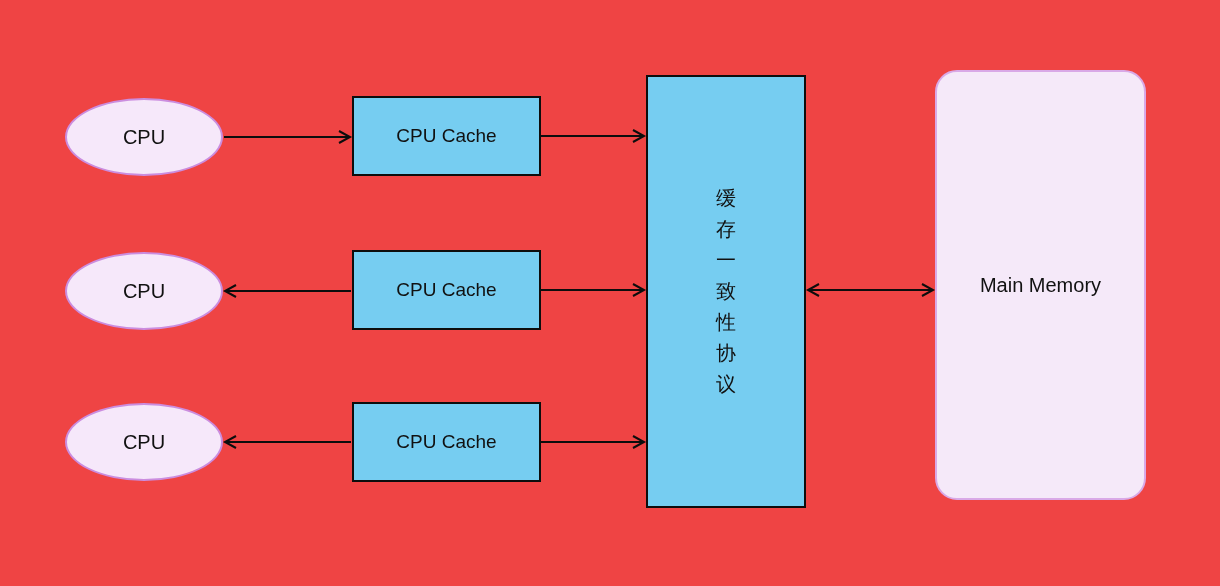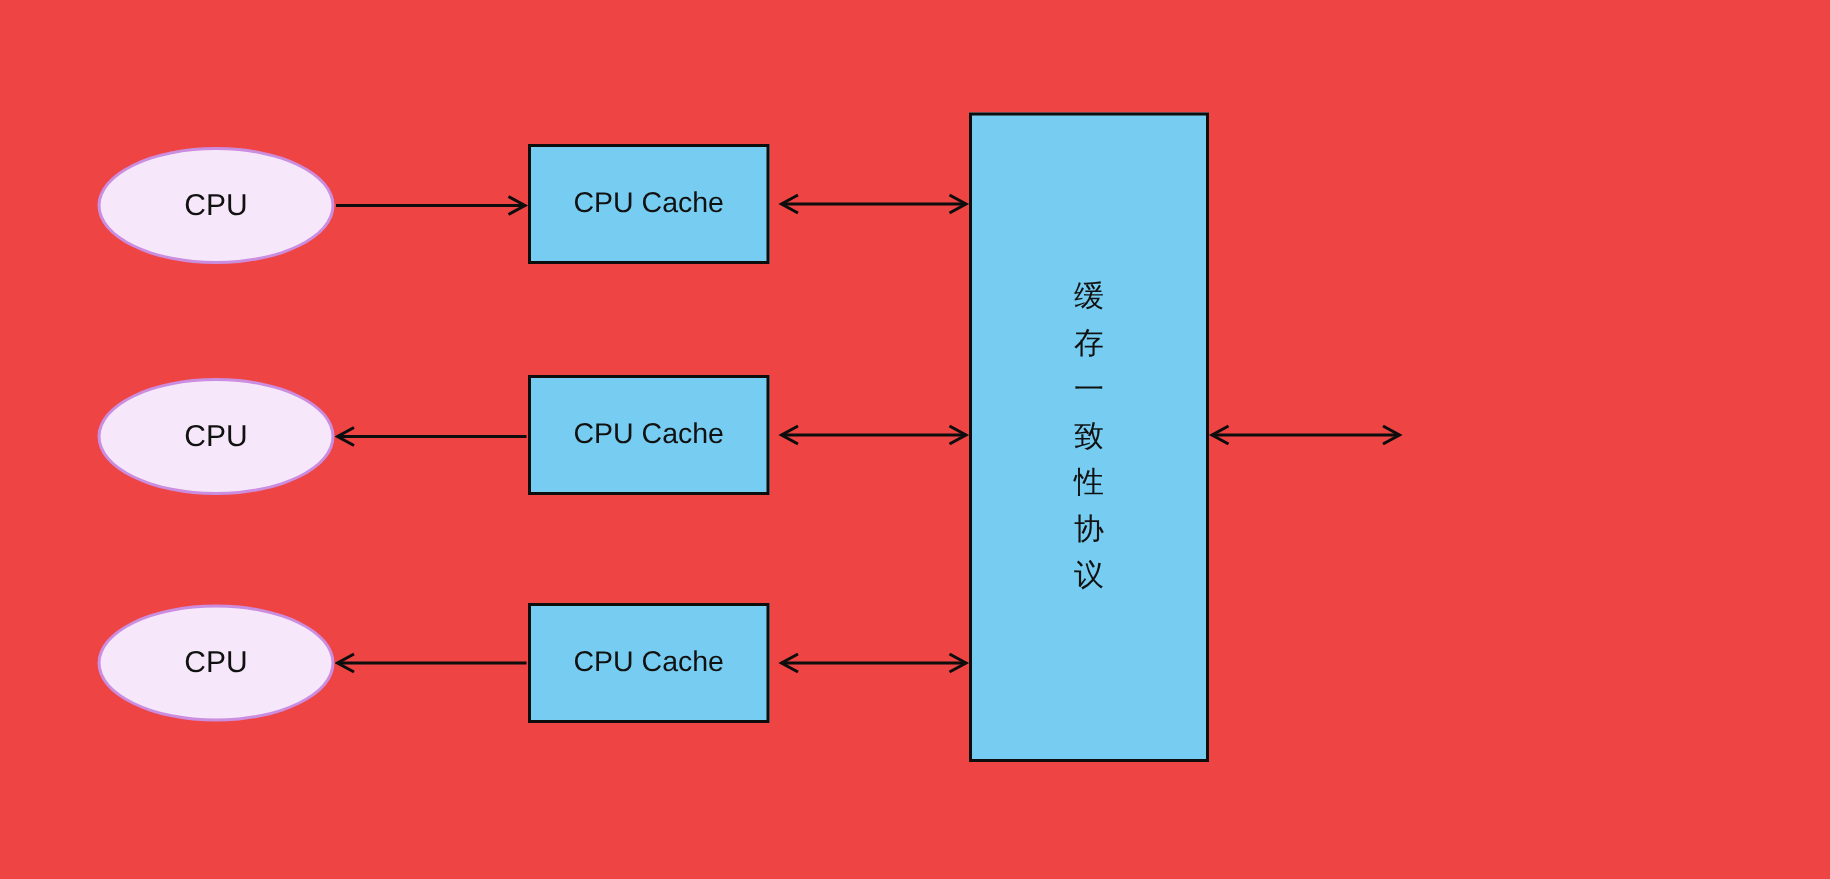"CPU Cache" .cache-box { width: 161px -> 189px }
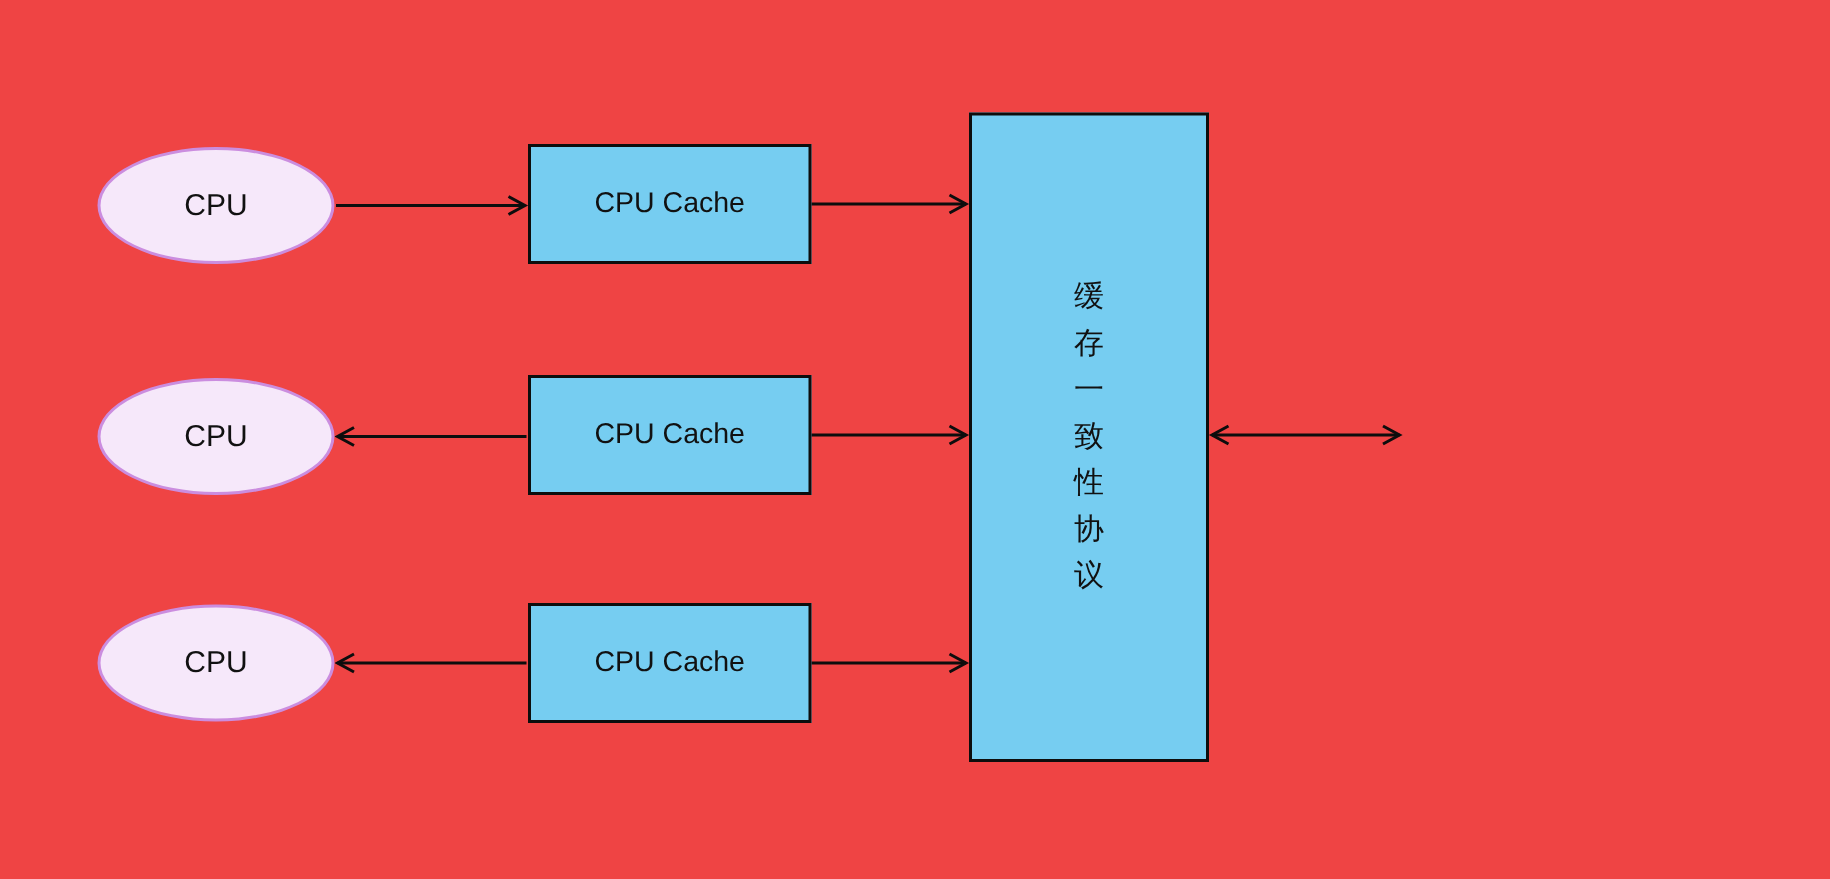"Main Memory" div.node { html: none -> <div> <span>Main Memory</span> </div> }
